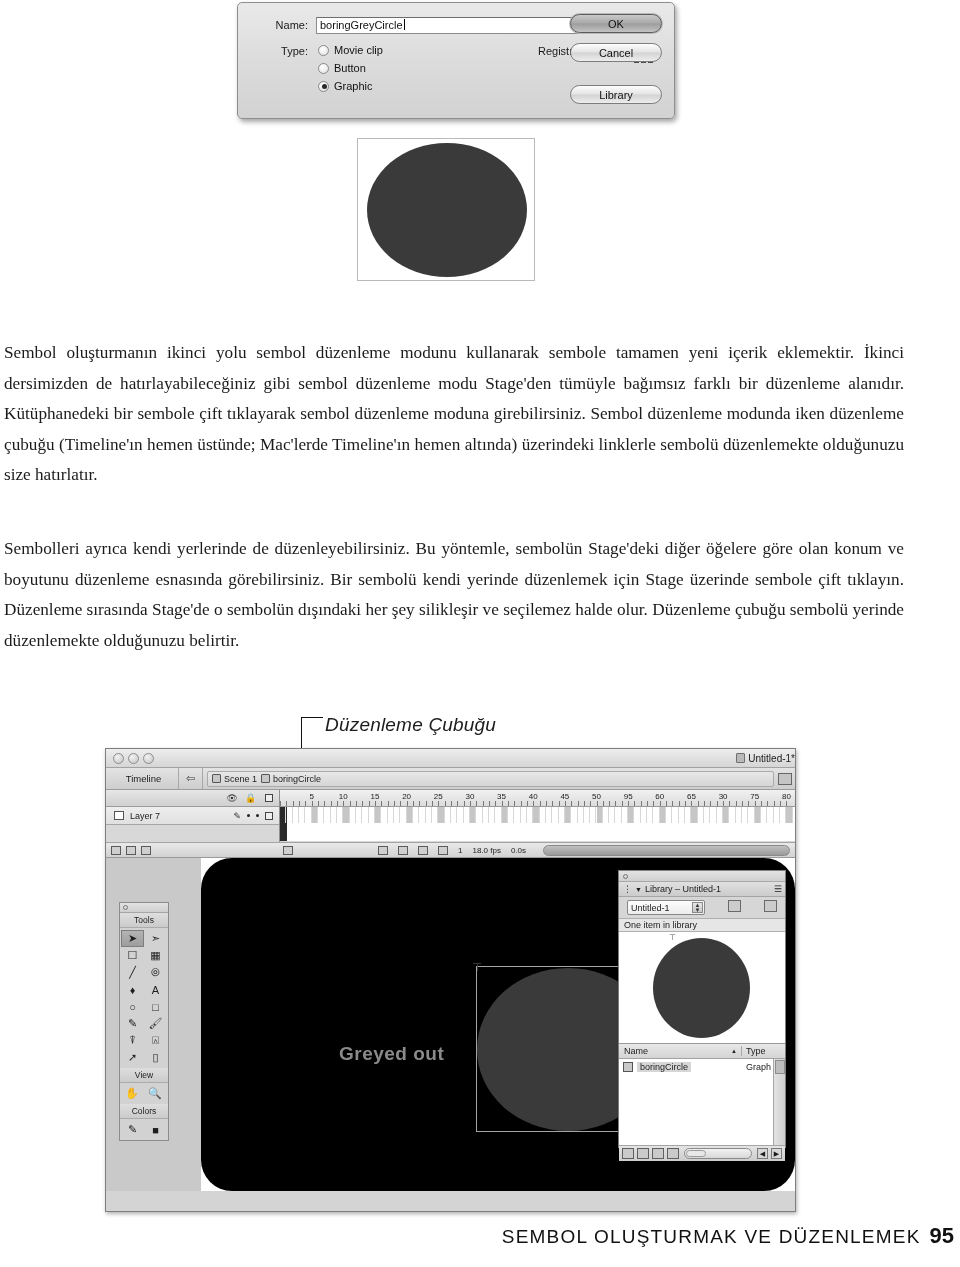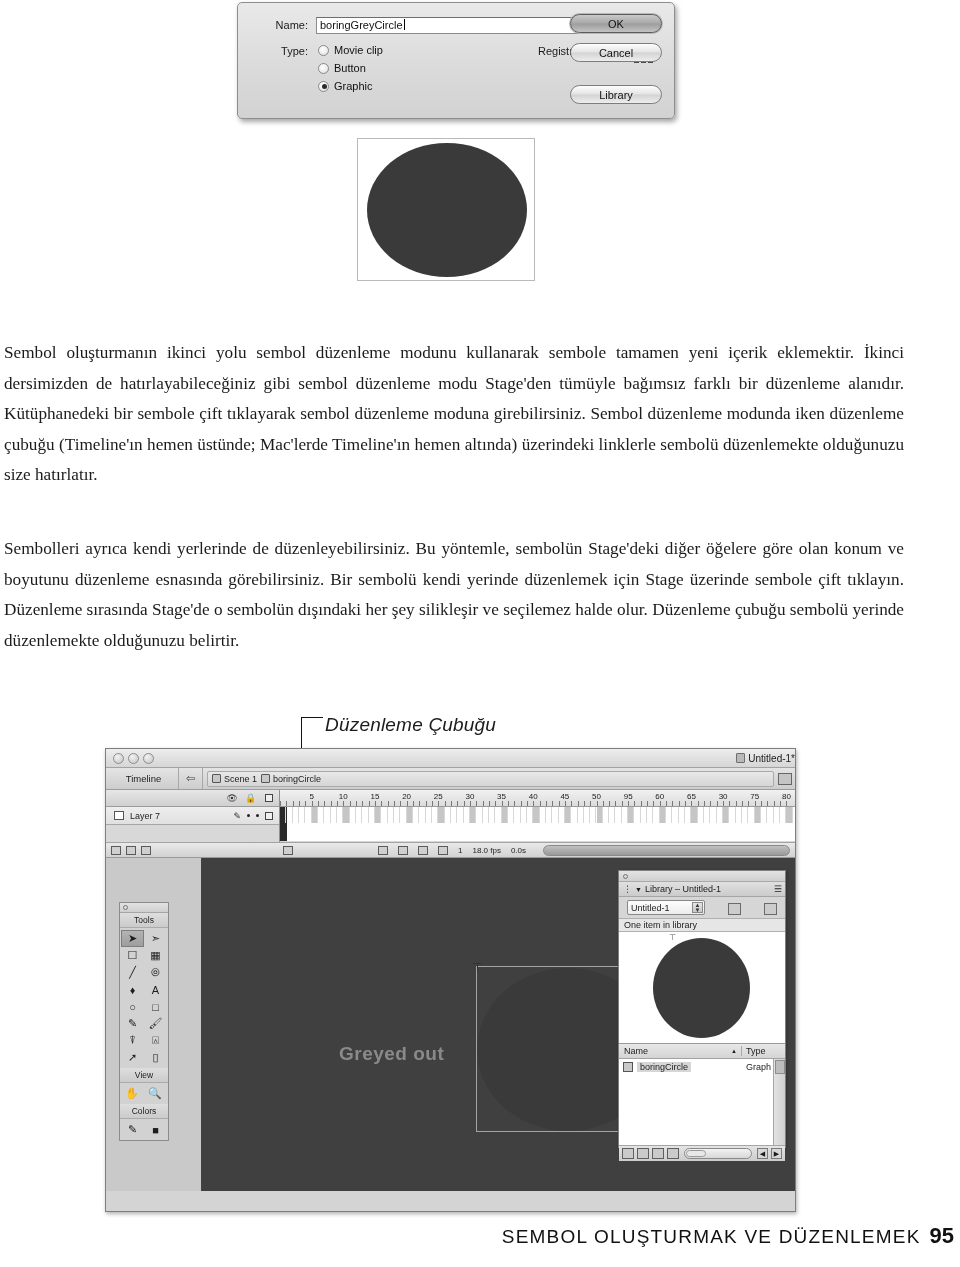"Untitled-1" .lib-select-row { align-items: flex-end -> flex-start }
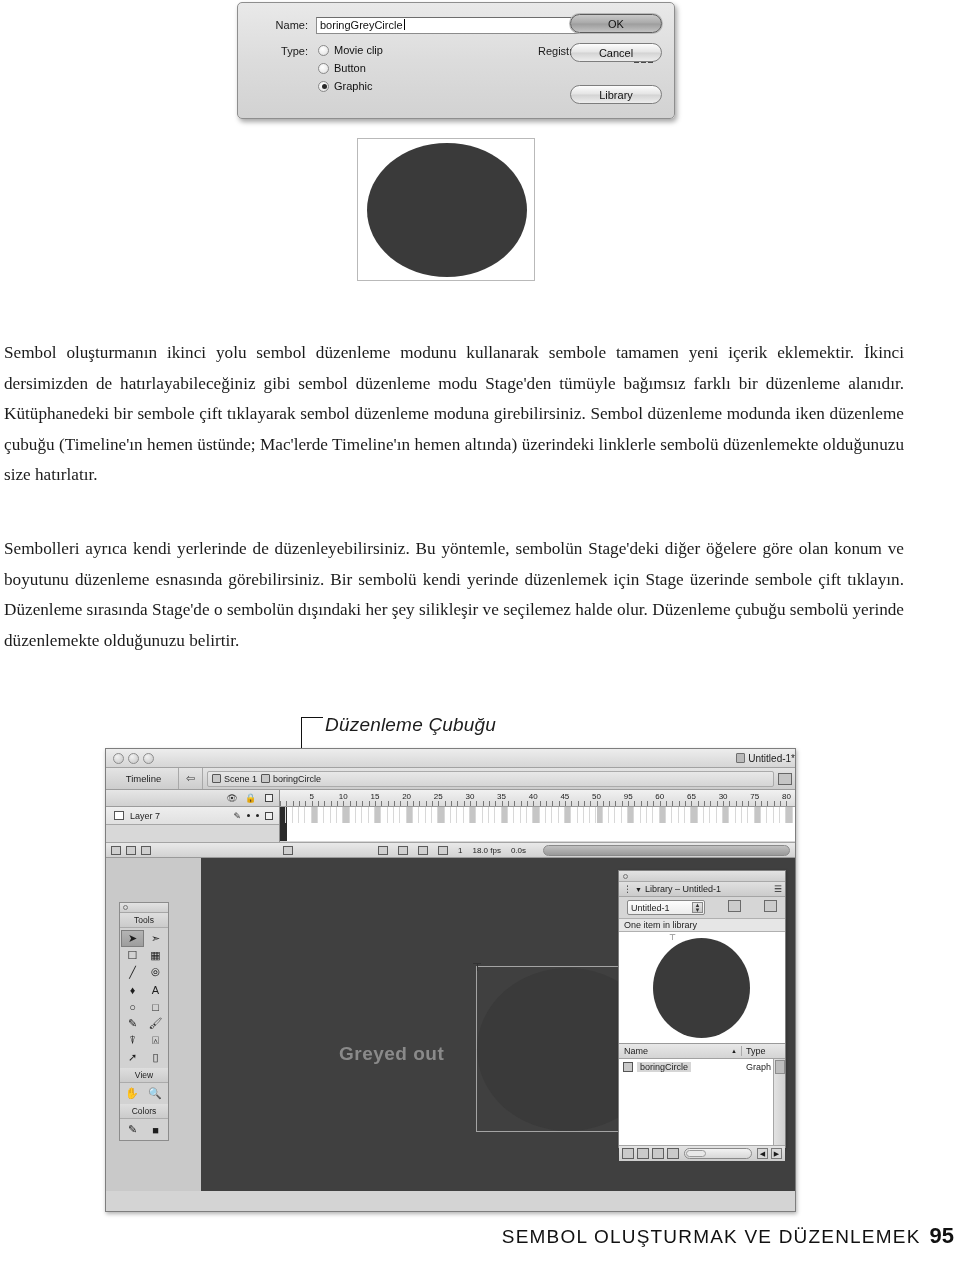"Greyed out" .stage-area { background: #404040 -> #000000; border-radius: none -> 31px }
